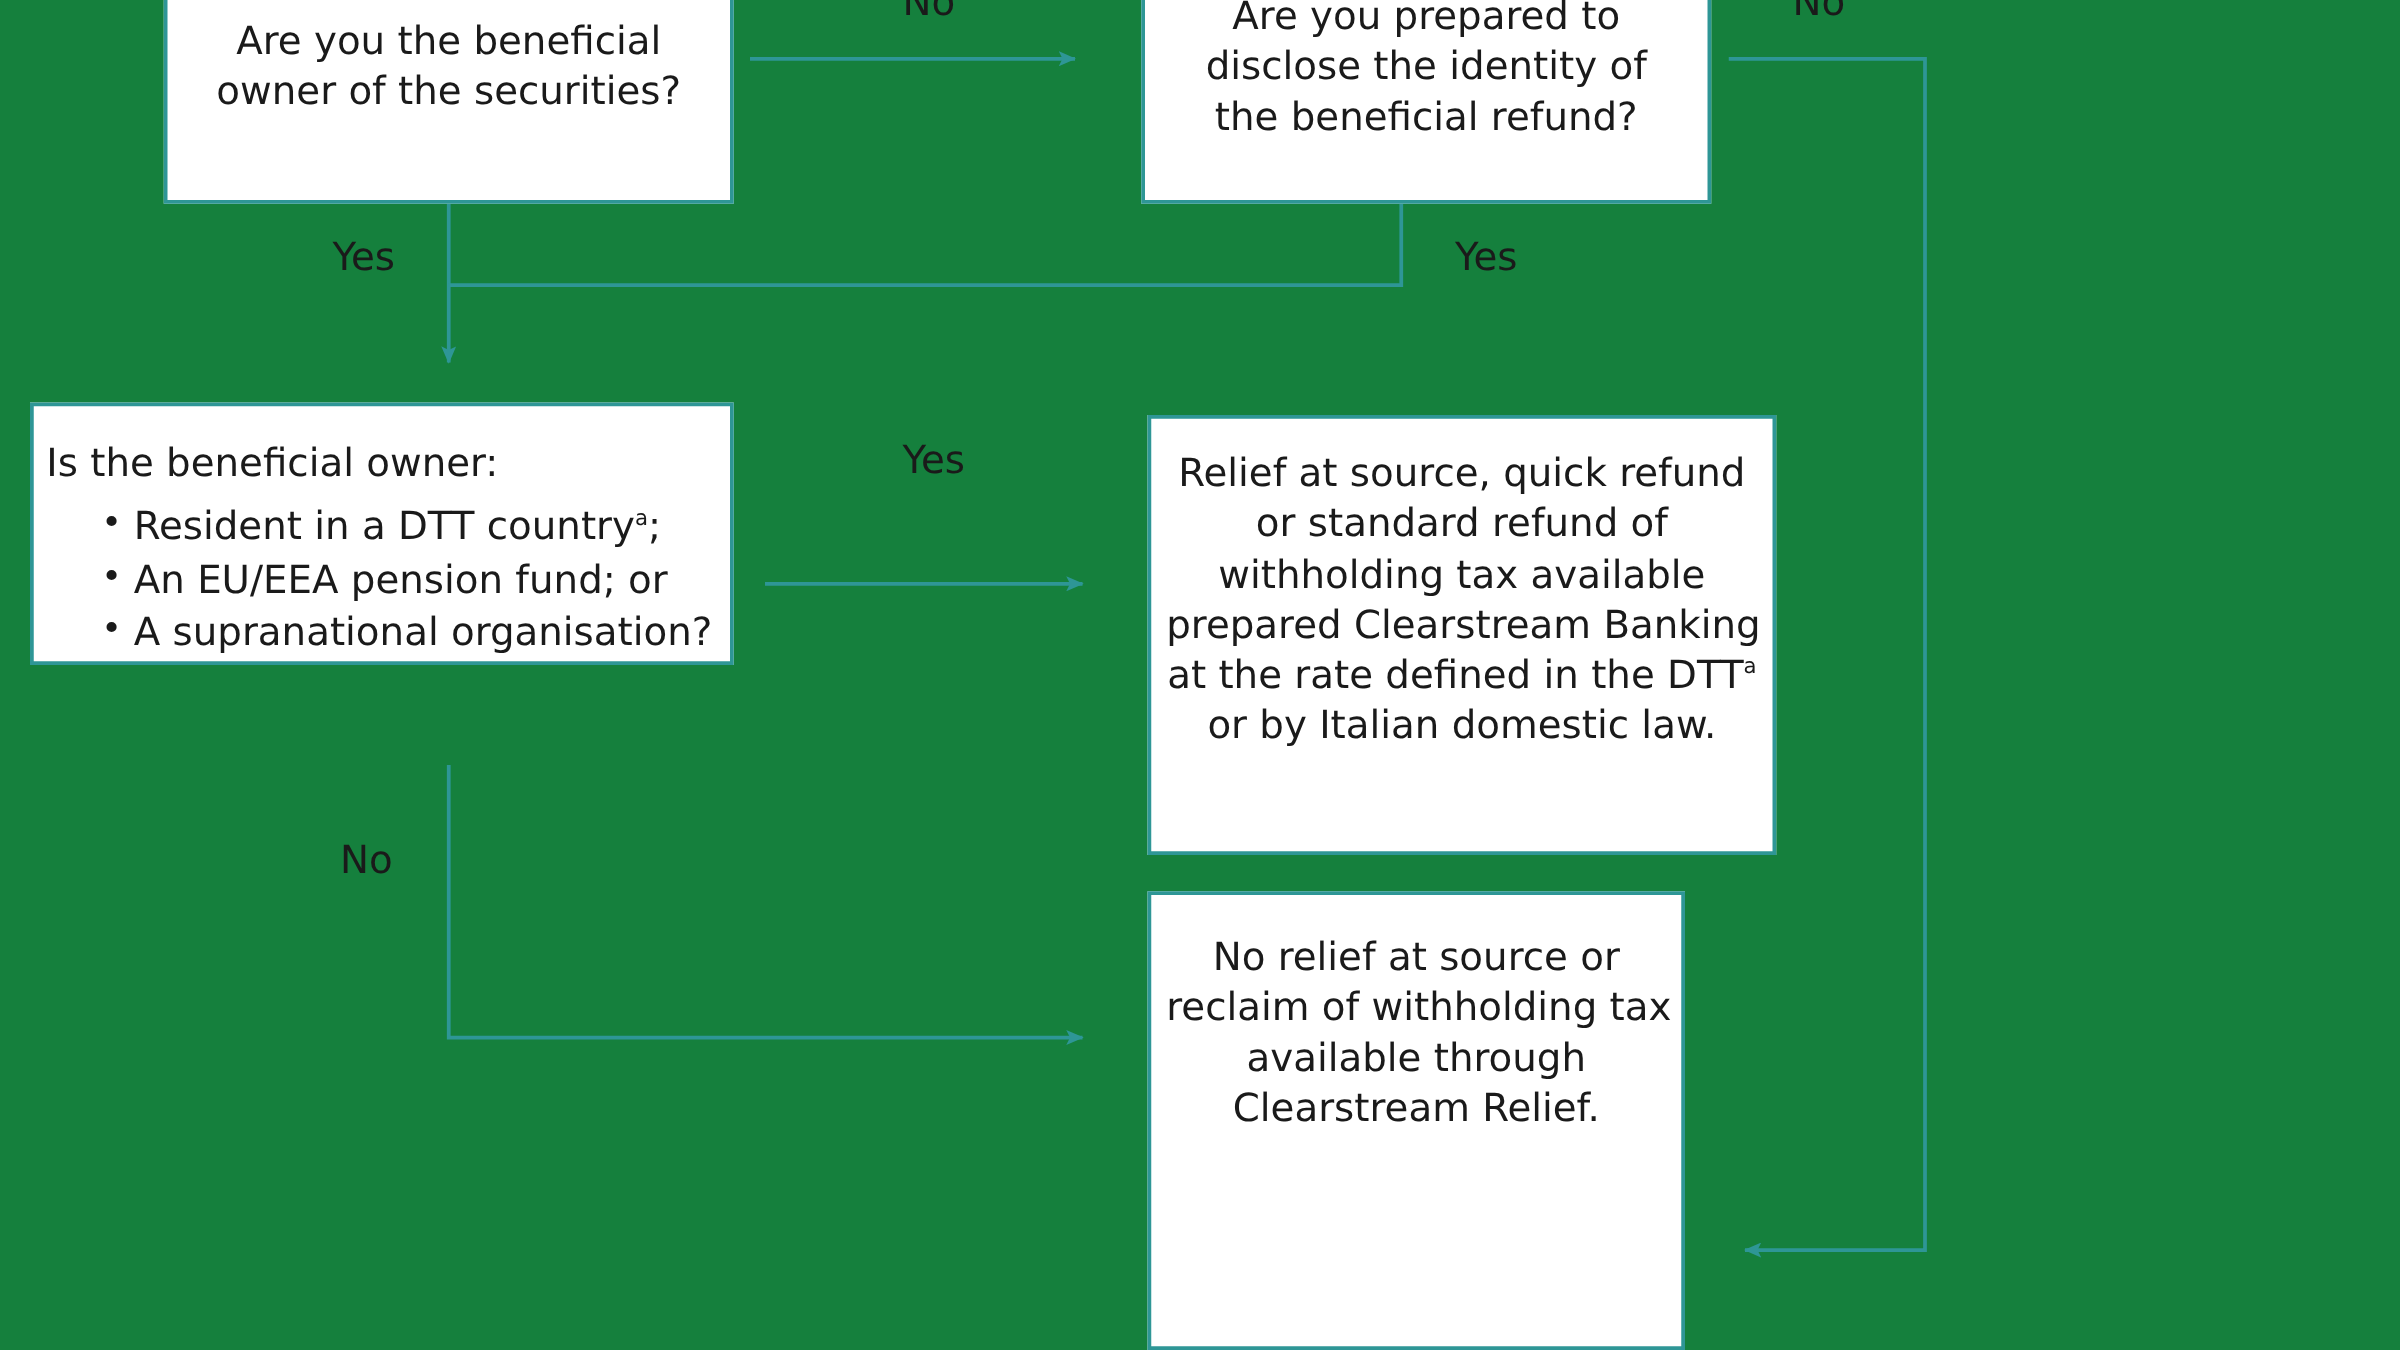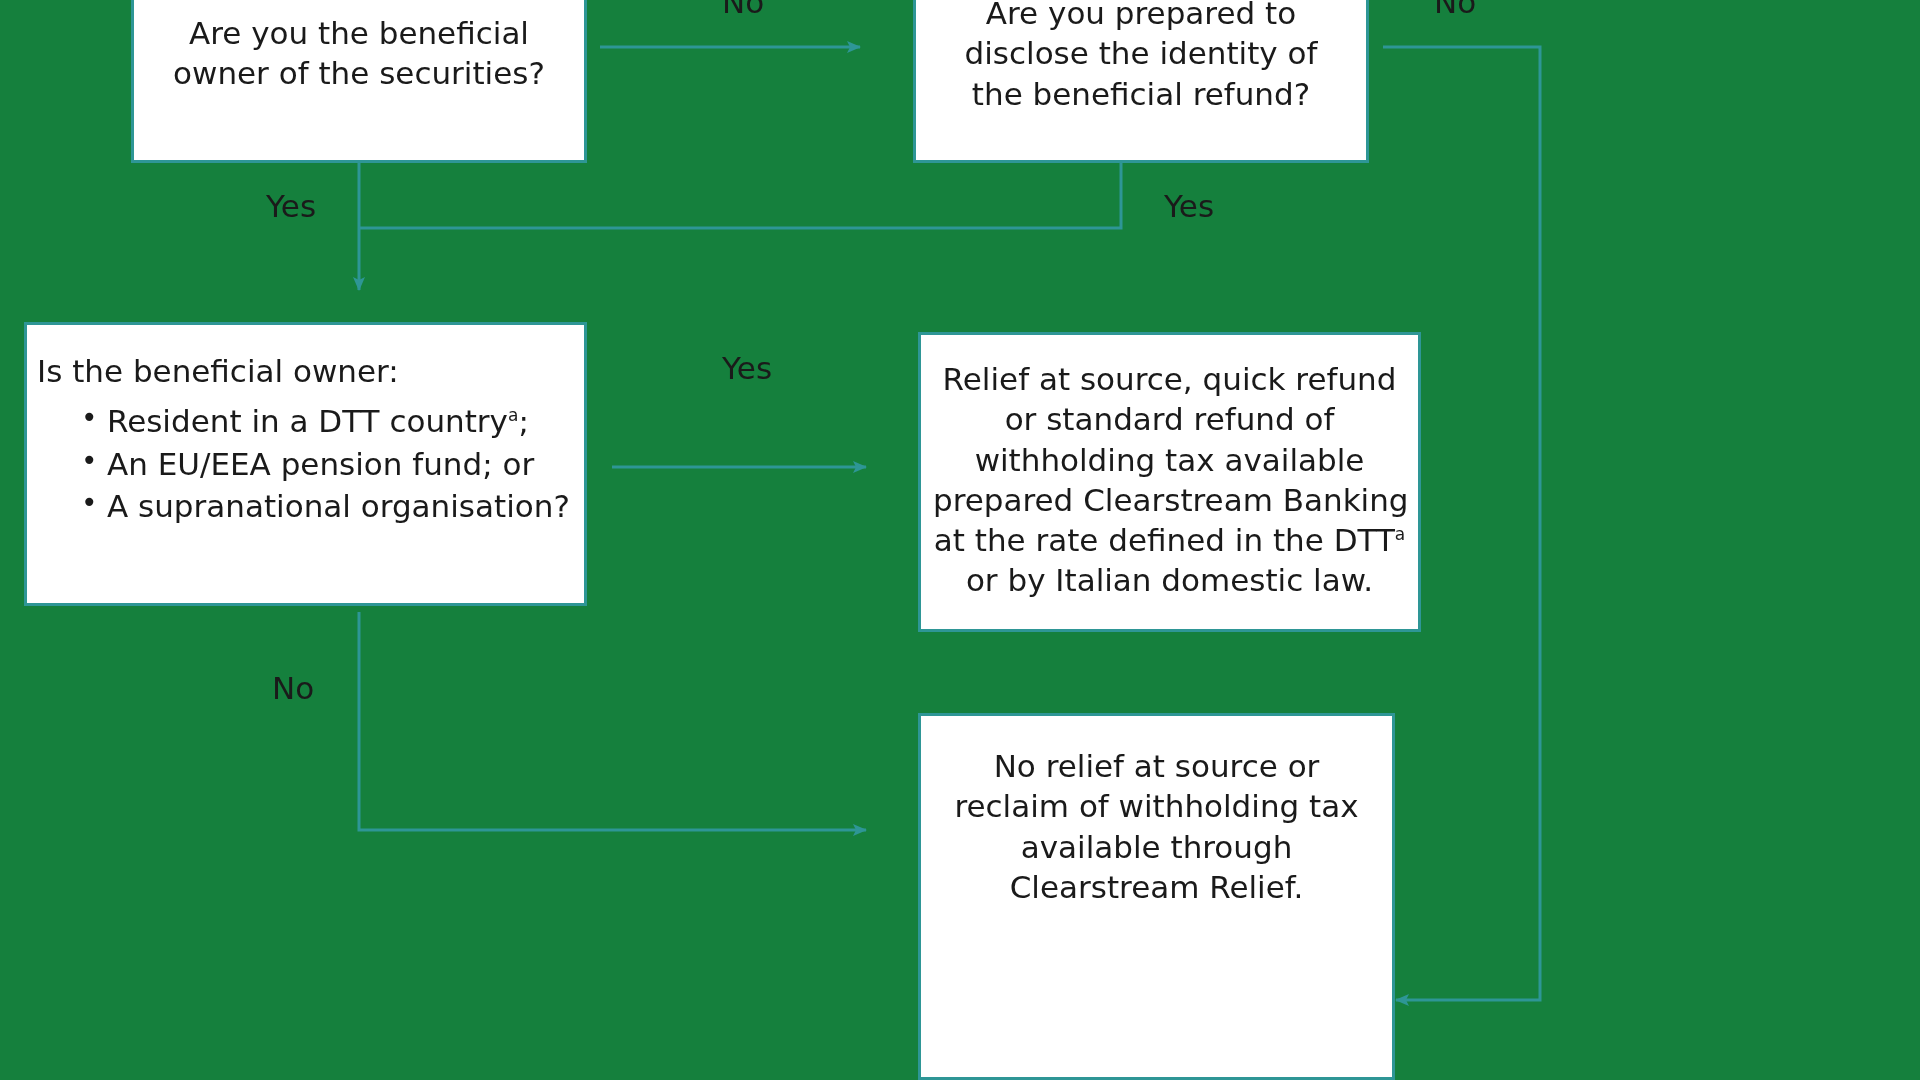"Is the beneficial owner:" #node-is-beneficial-owner-q { height: 284px -> 210px }
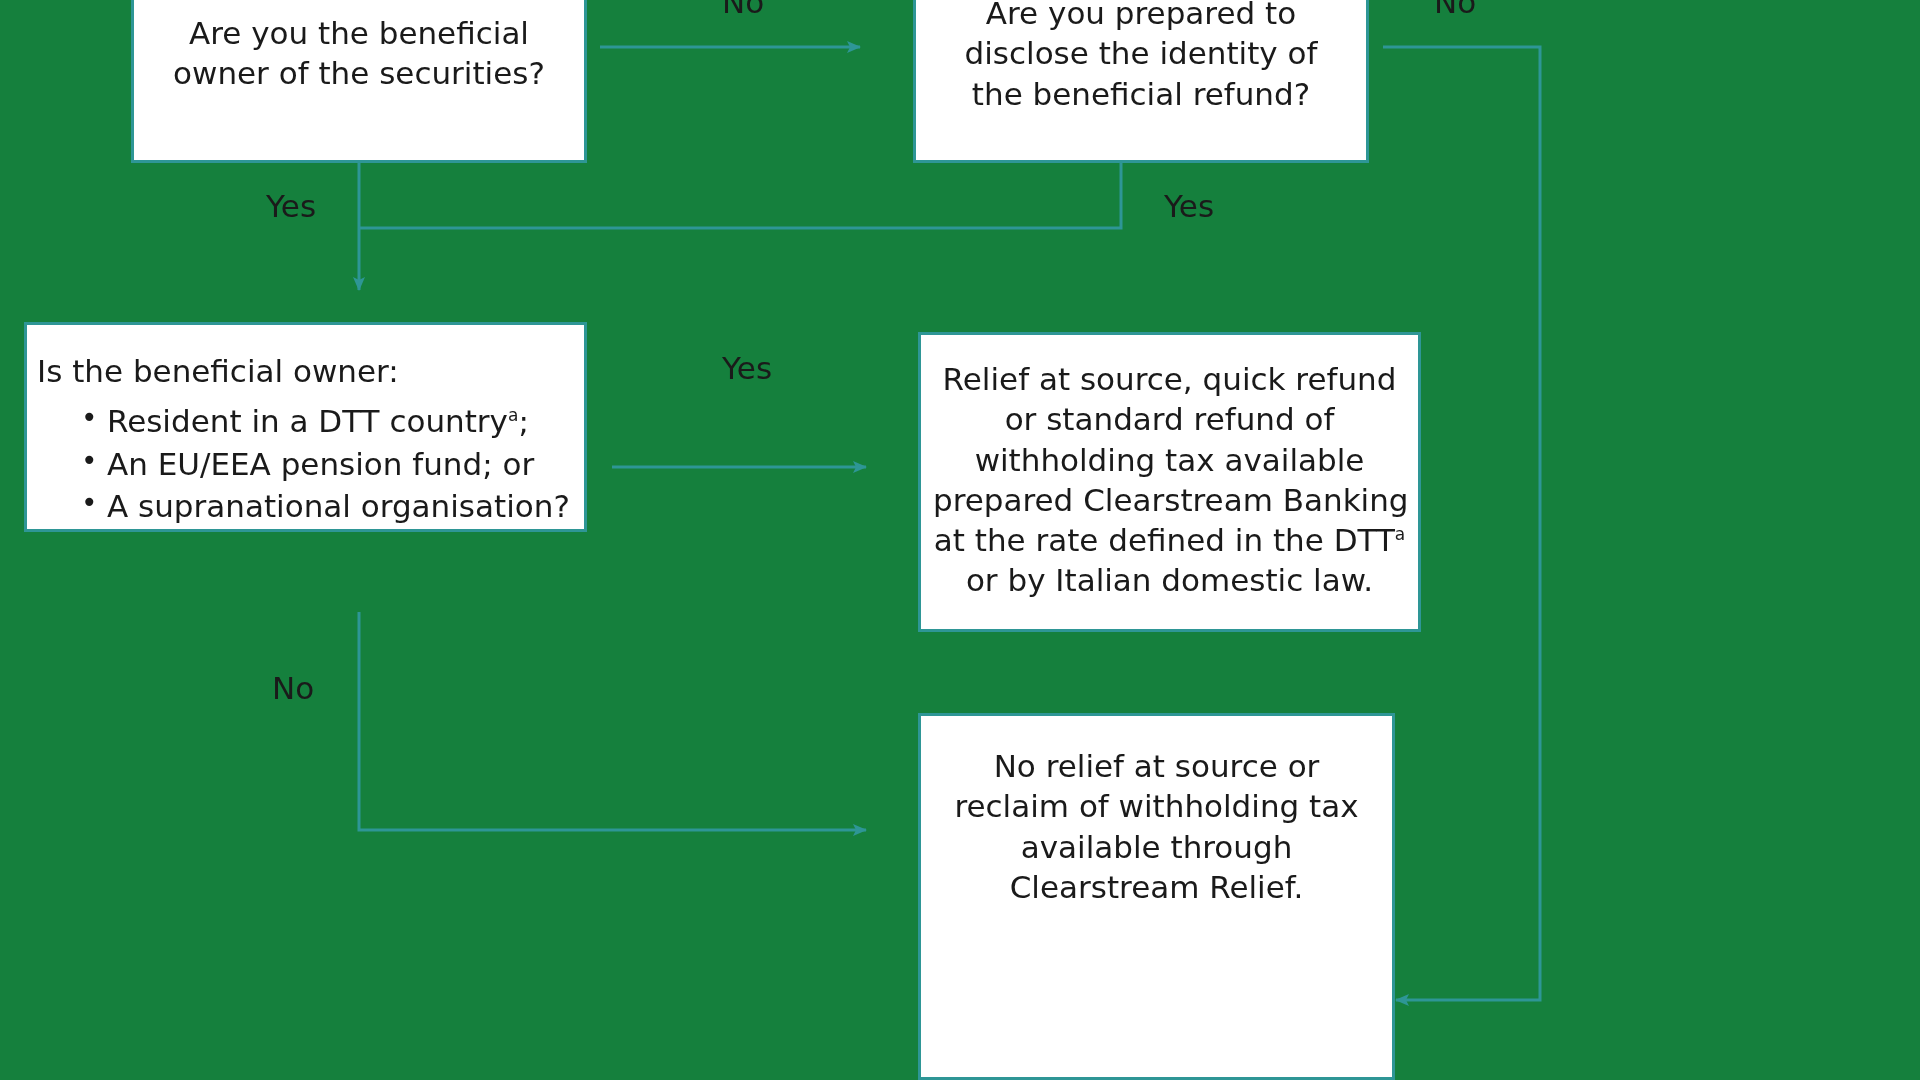"Relief at source, quick refund" #node-relief-available { height: 300px -> 352px }
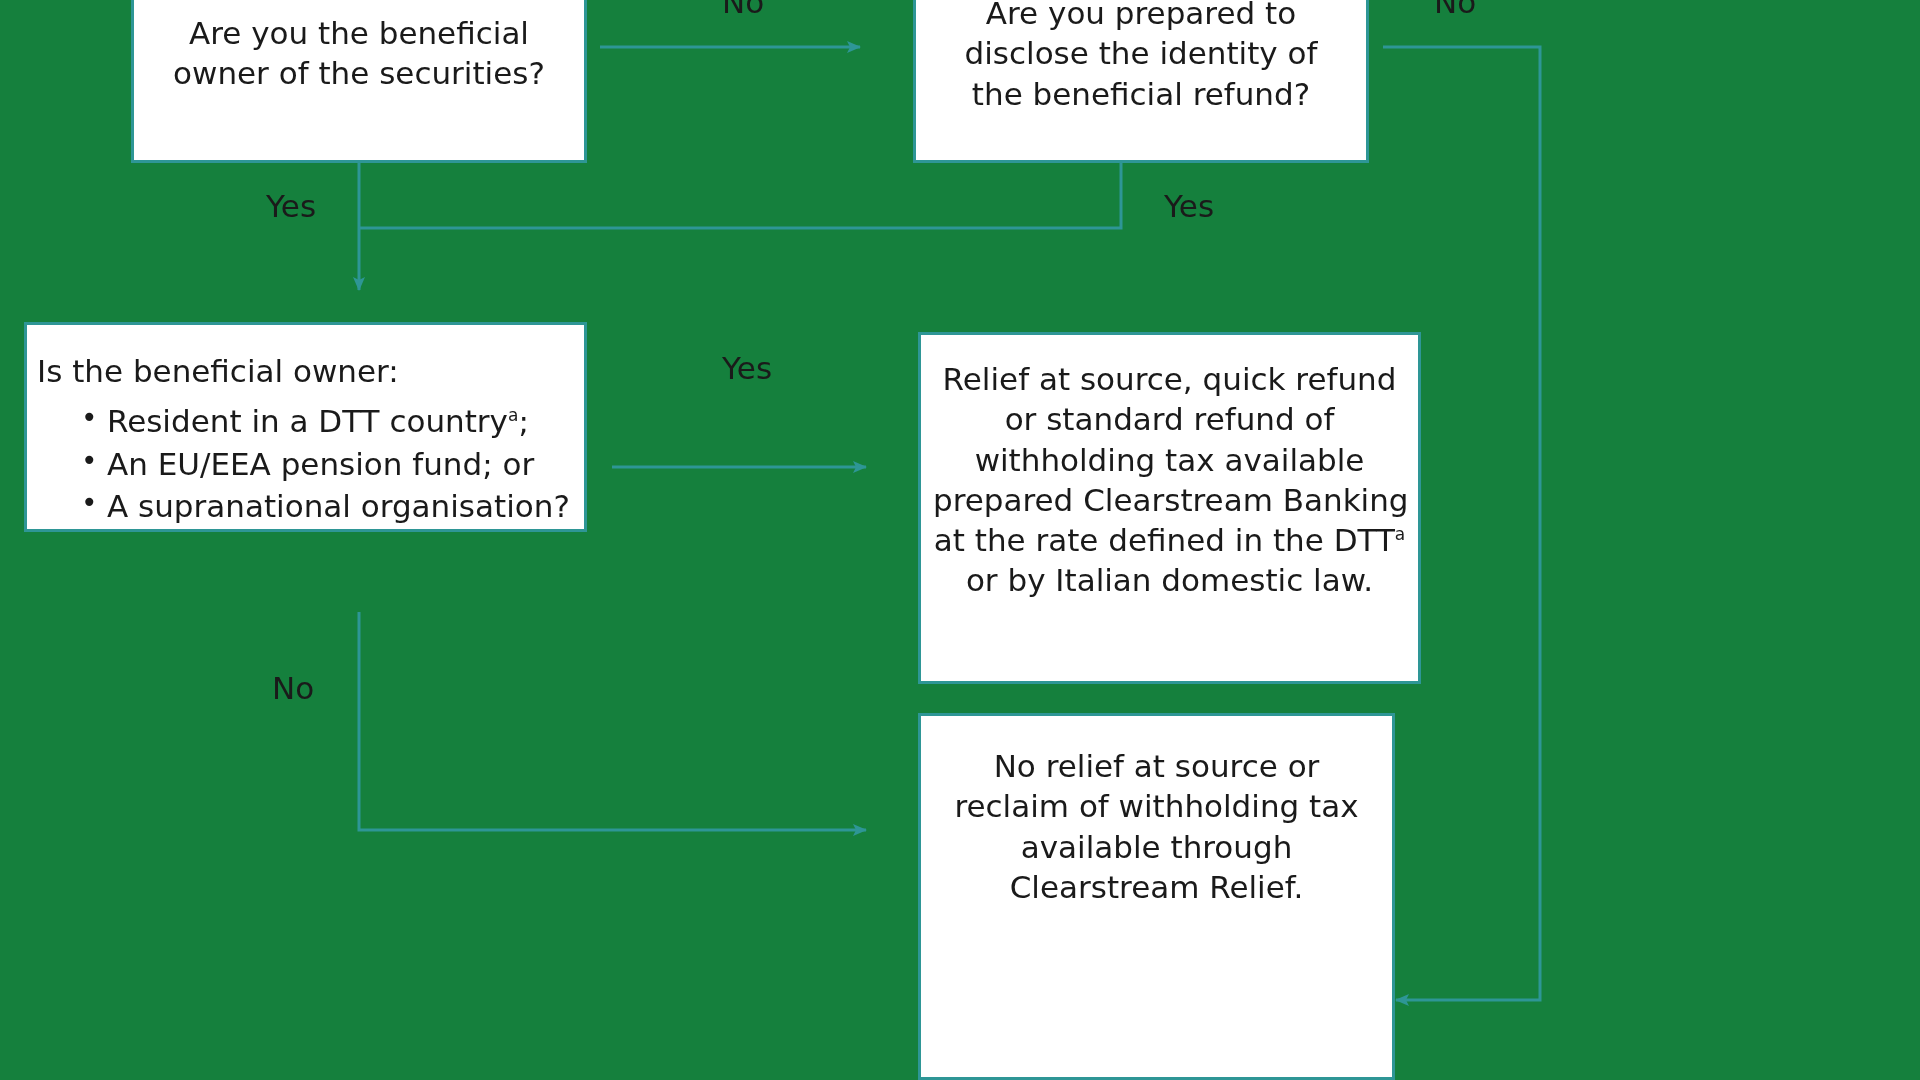"No relief at source or" #node-no-relief { width: 477px -> 430px }
